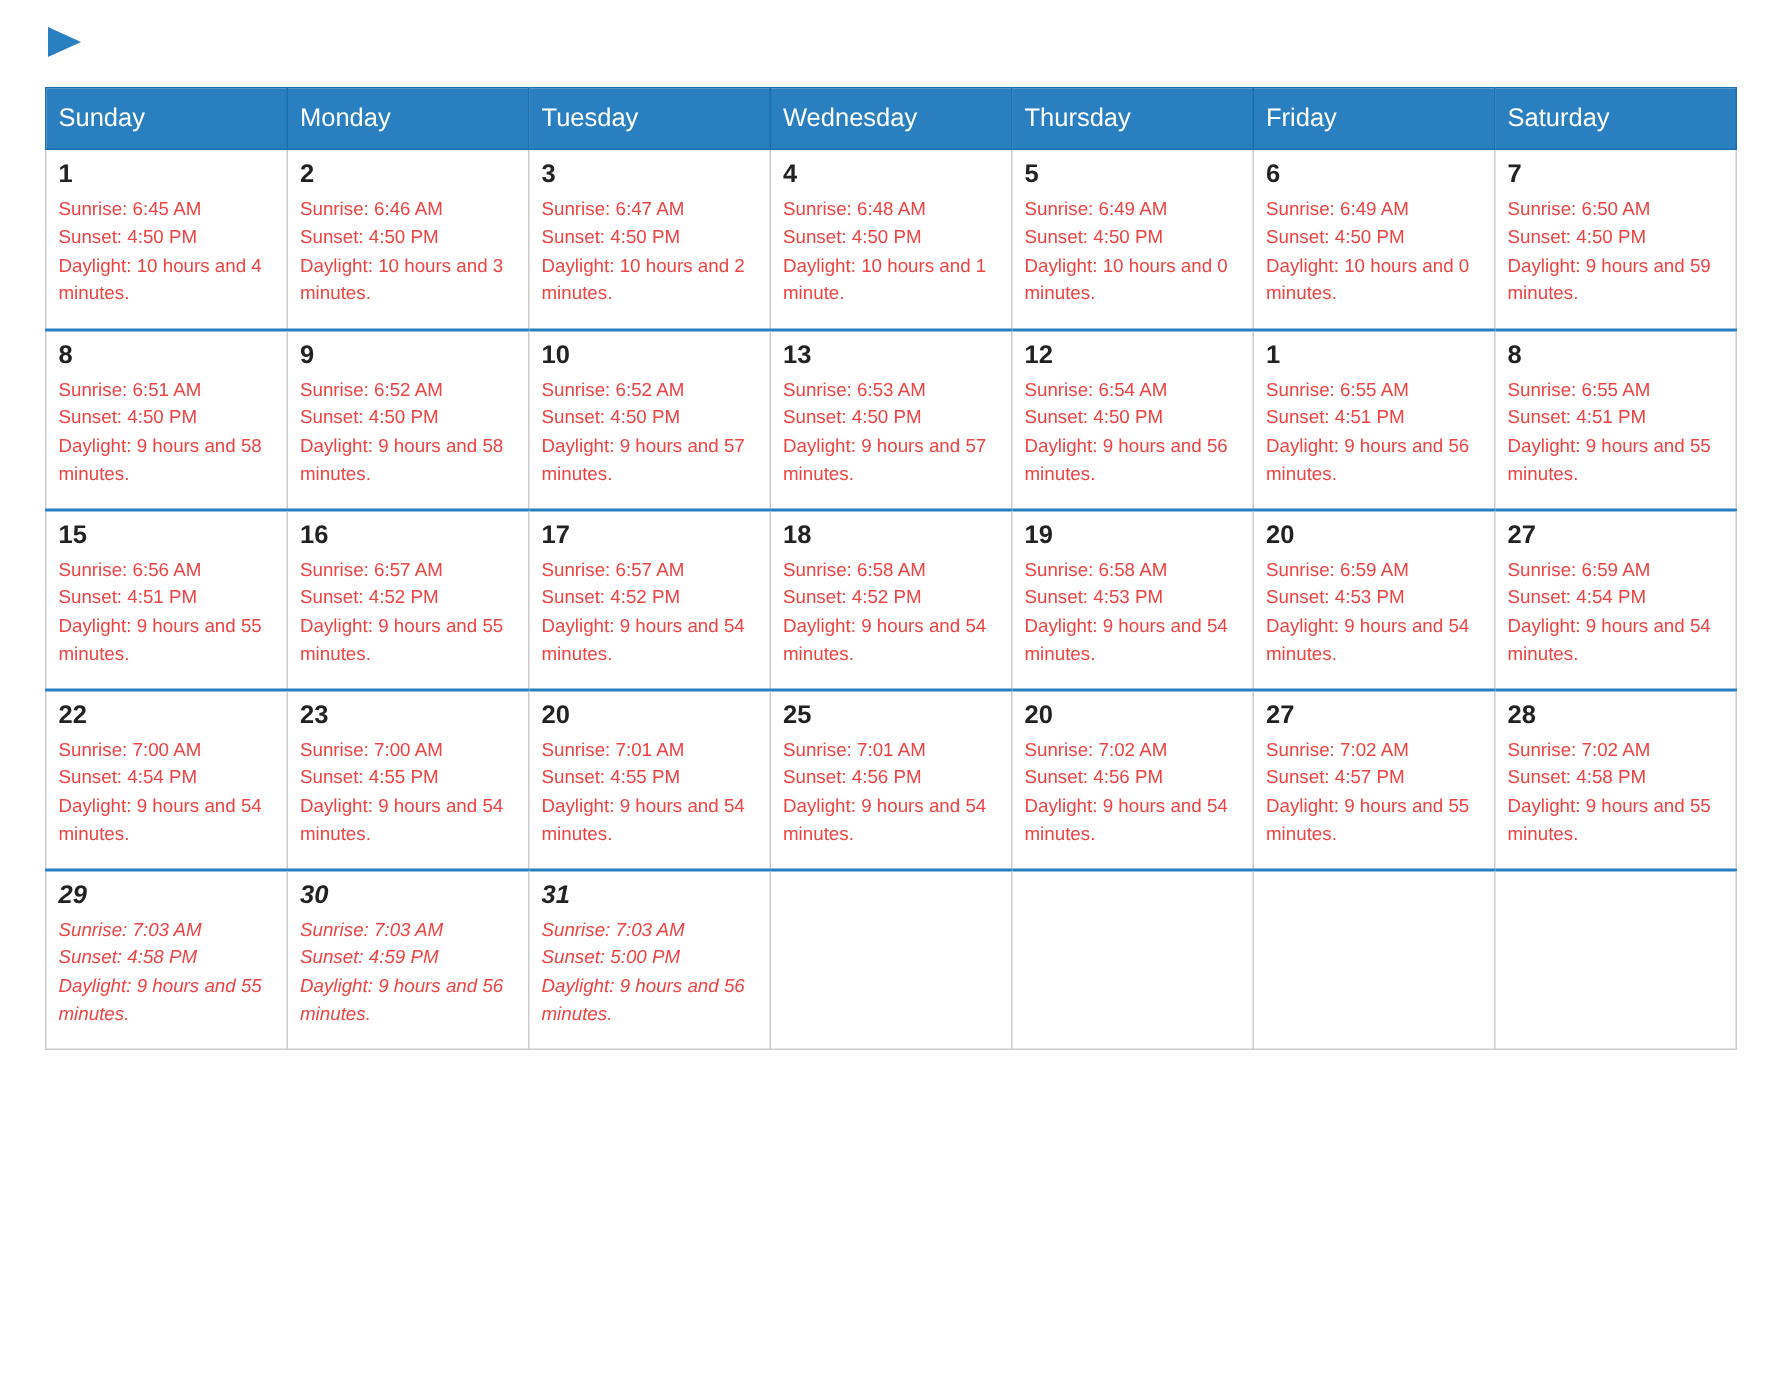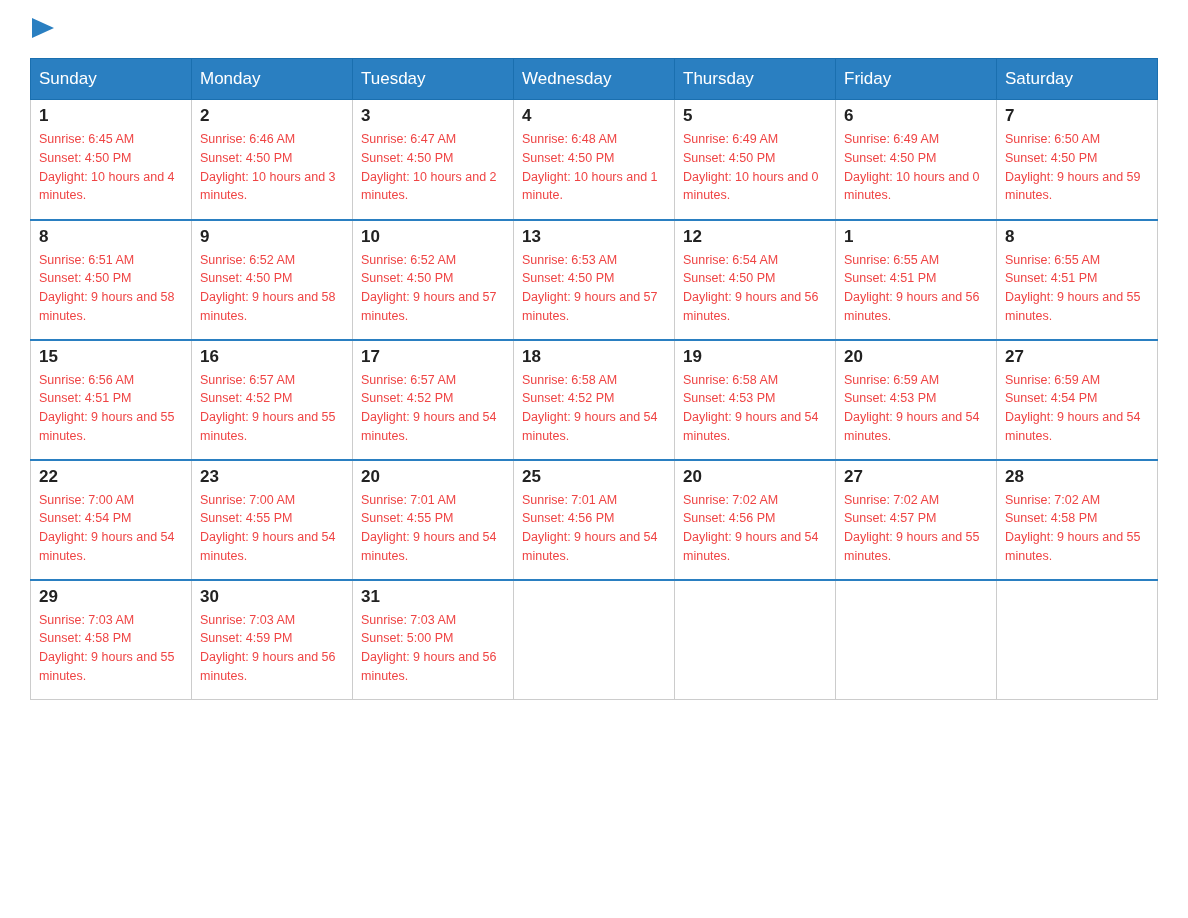"29" .calendar tr:last-child td { font-style: none -> italic }
